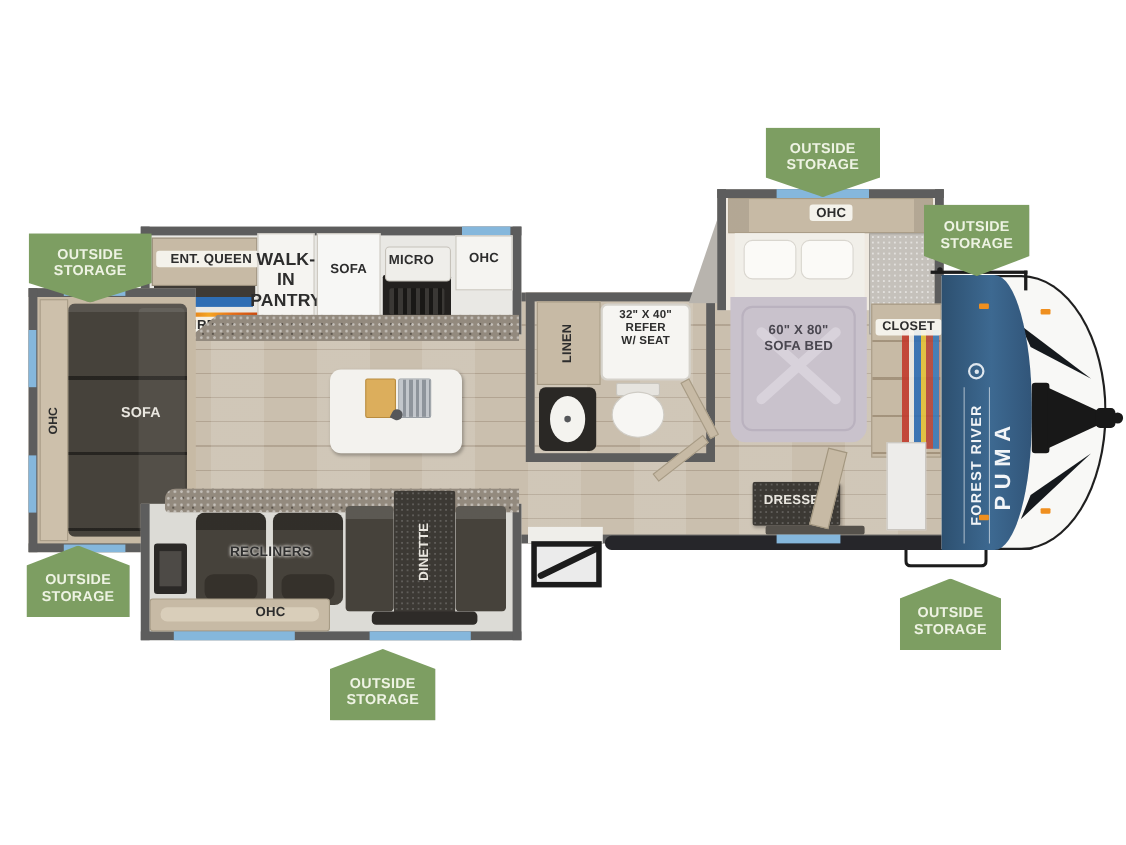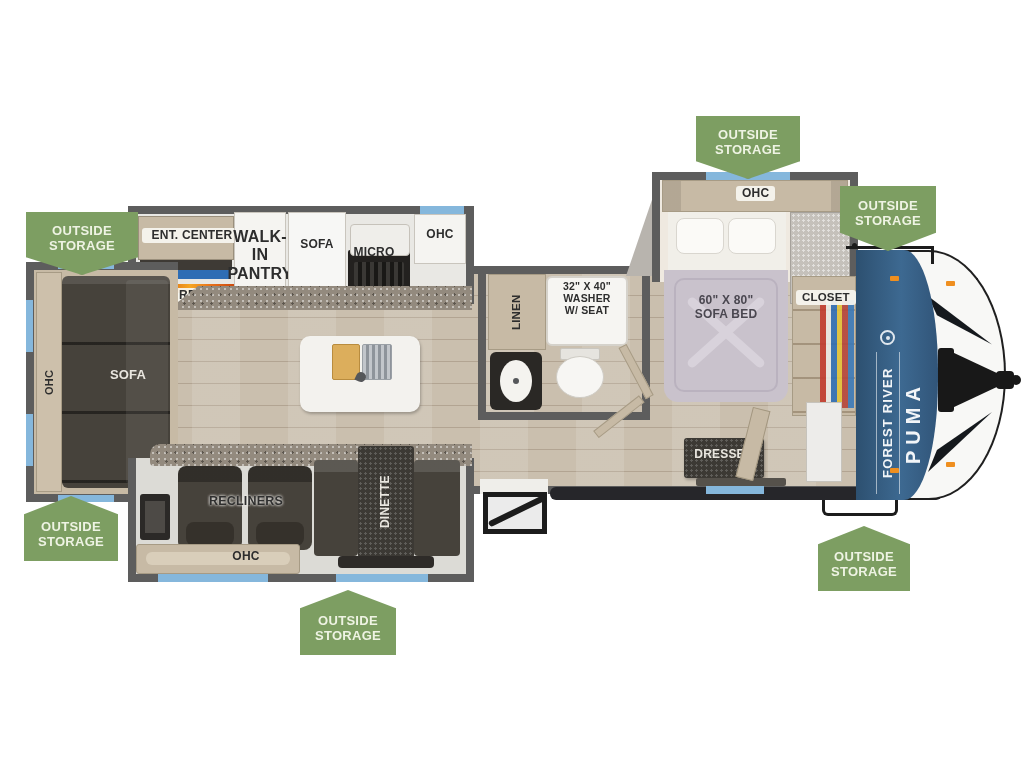"ENT. CENTER" span { text: CENTER -> QUEEN }
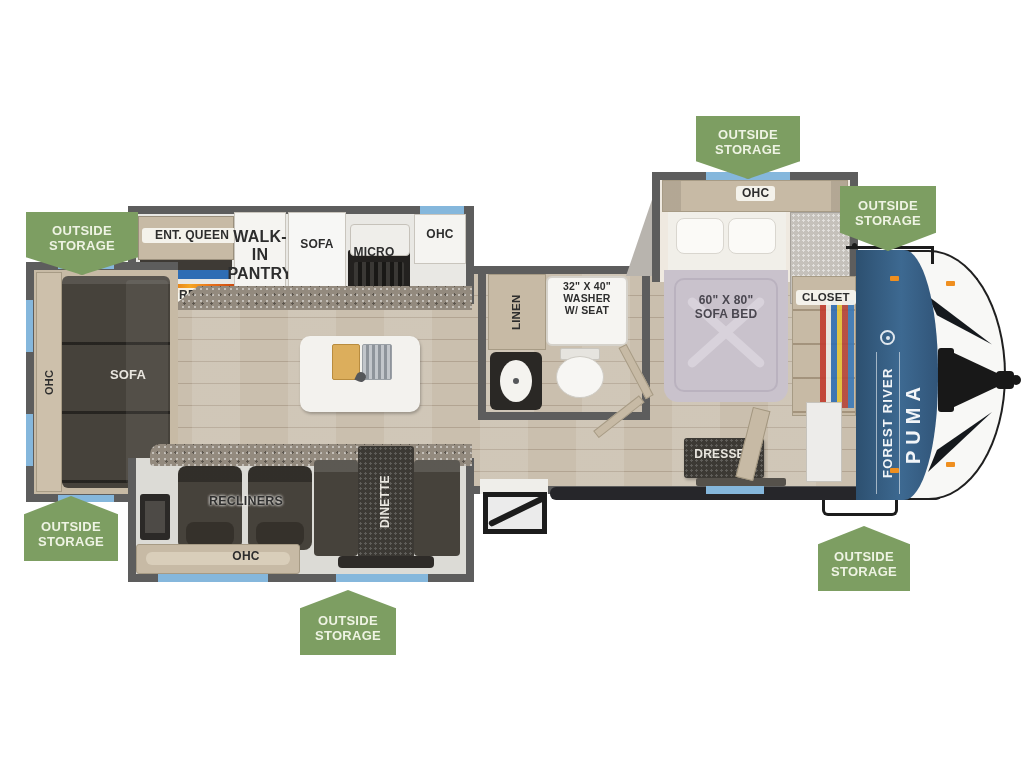"MICRO" div.txt { margin-top: 16px -> none }
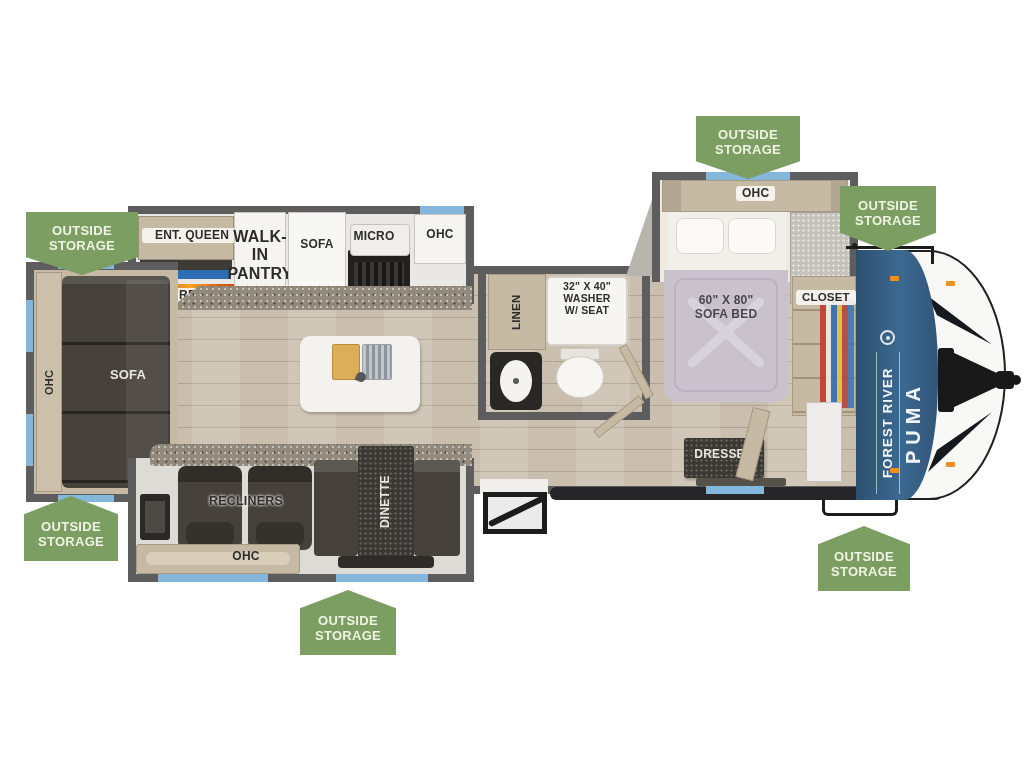"WASHER" span { text: WASHER -> REFER }
